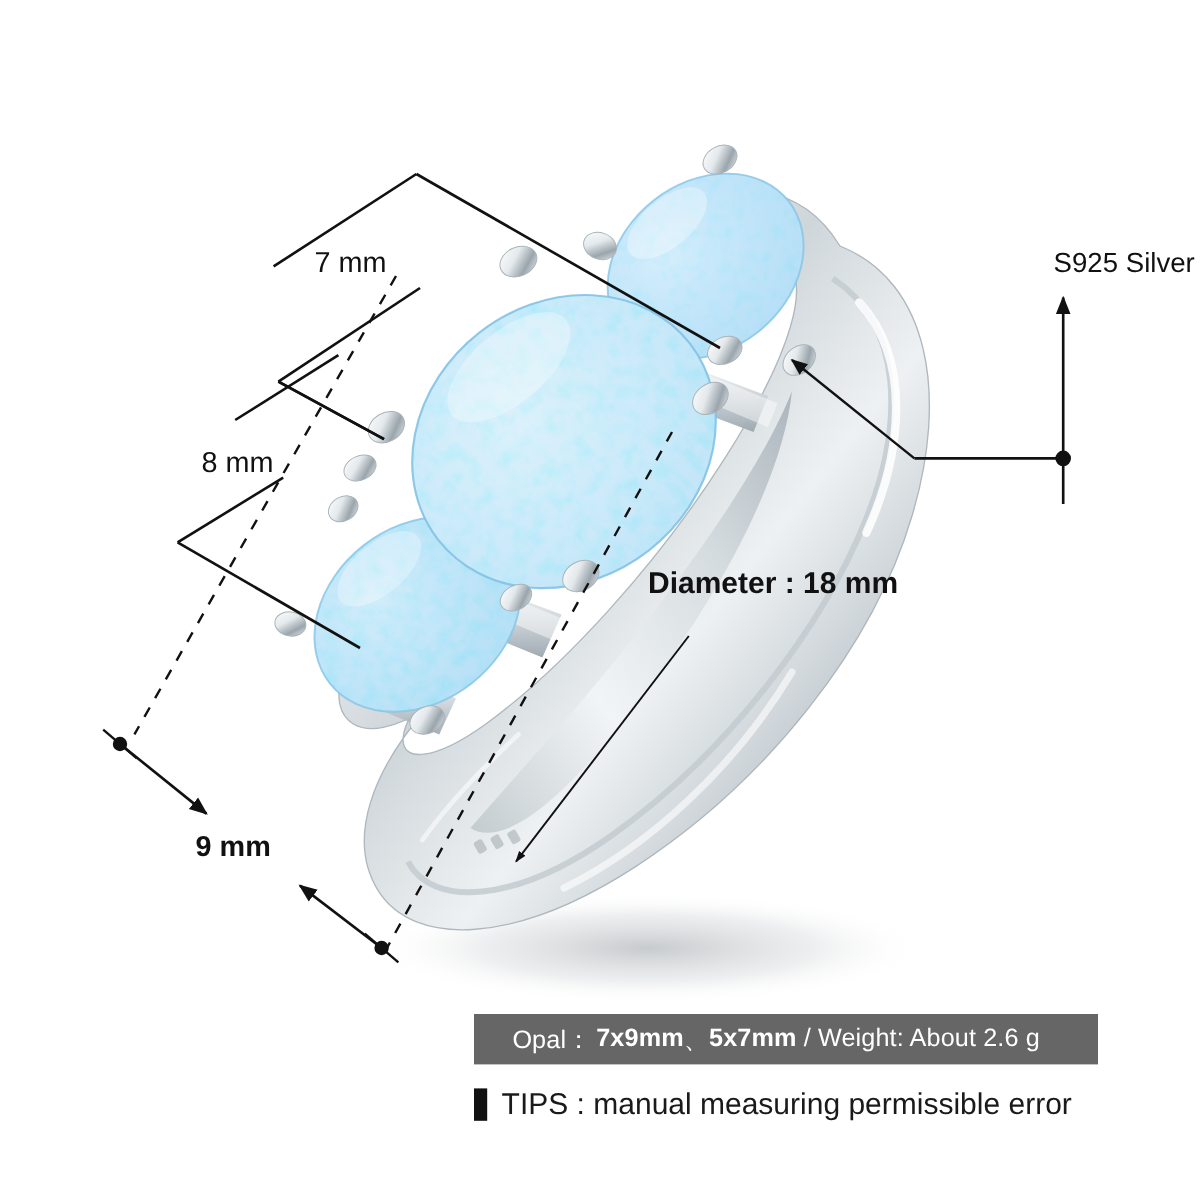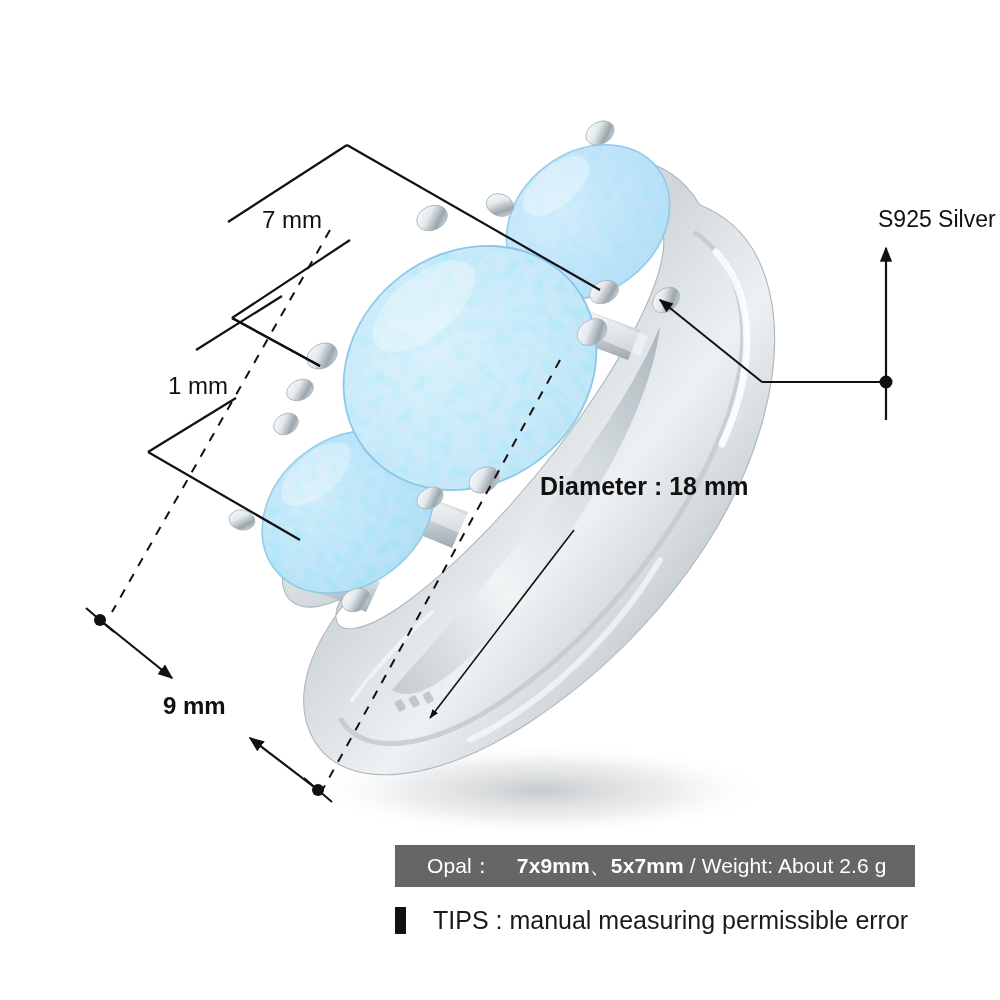"1 mm" div.lbl { text: 1 -> 8 }
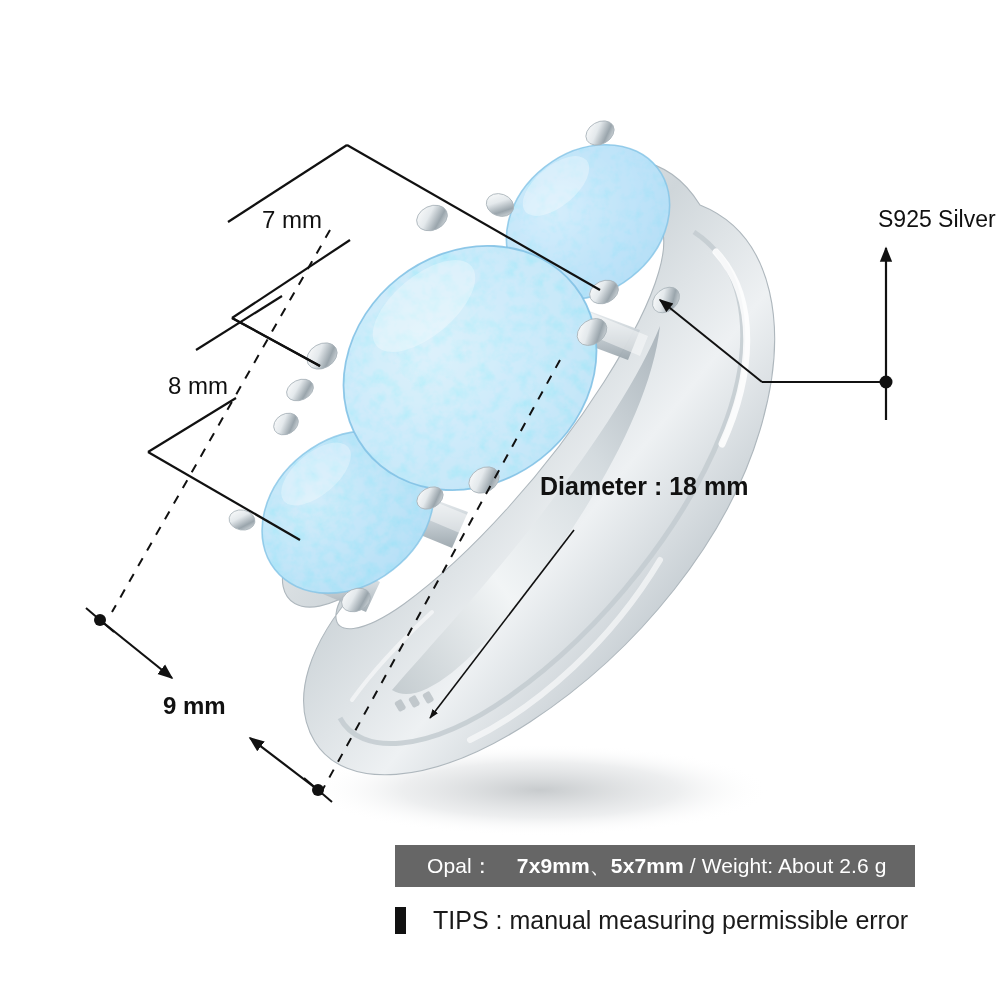"7x9mm" span.b { margin-left: 24px -> 4px }
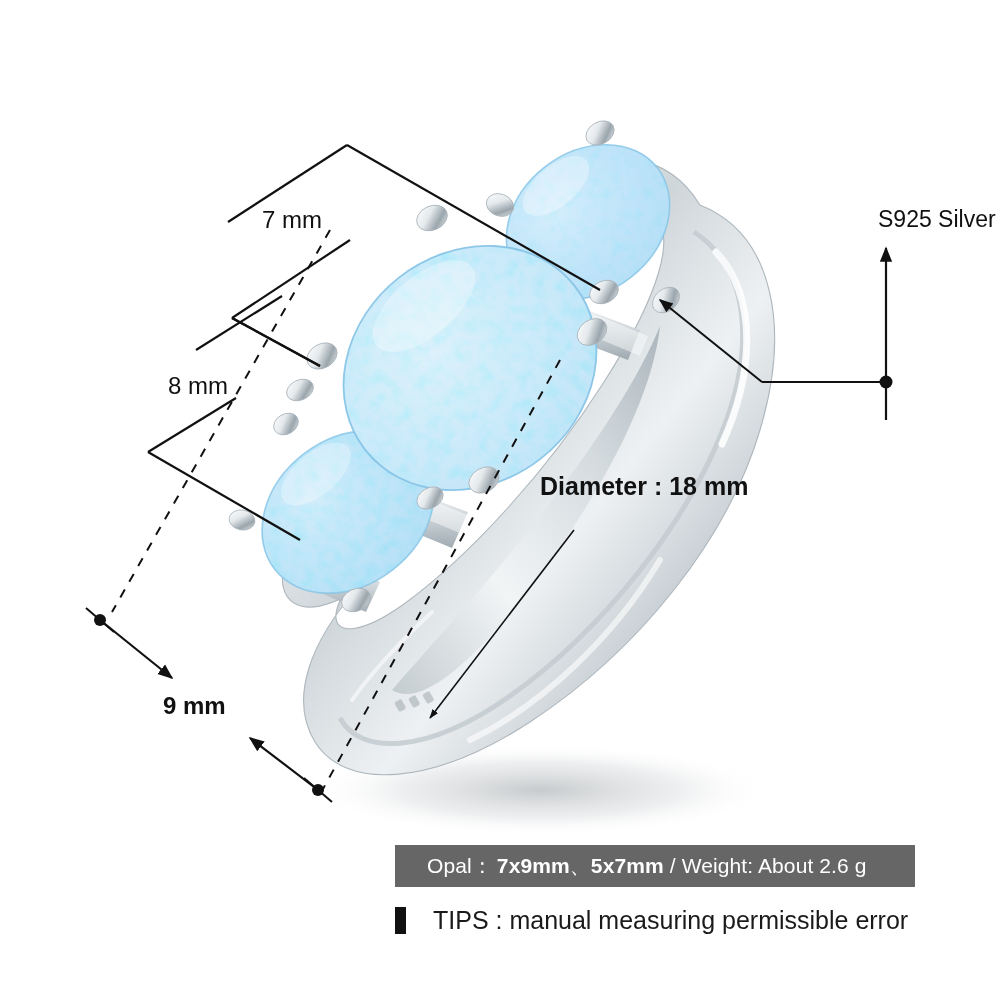"TIPS : manual measuring permissible" #tips-row { gap: 15px -> none }
